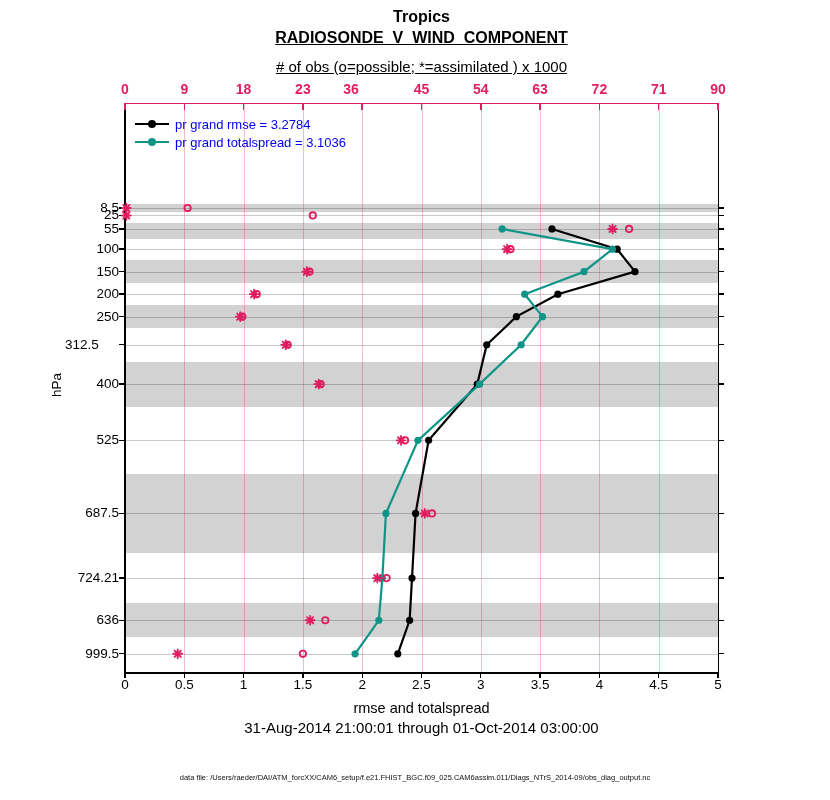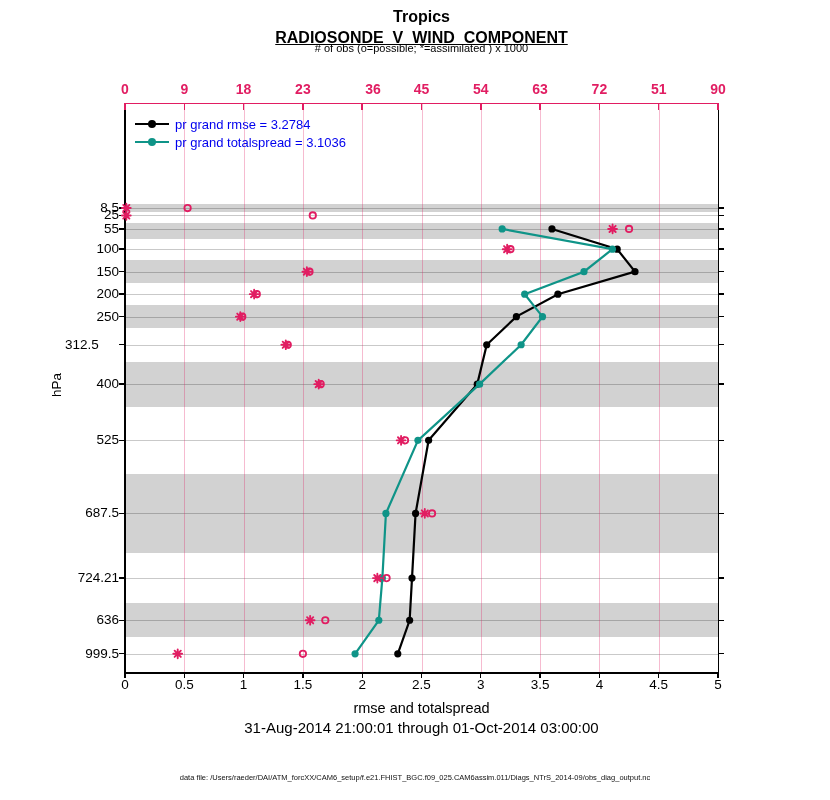"# of obs (o=possible; *=assimilated" .obslab { font-size: 11px -> 15px; text-decoration: none -> underline; top: 42px -> 58px }
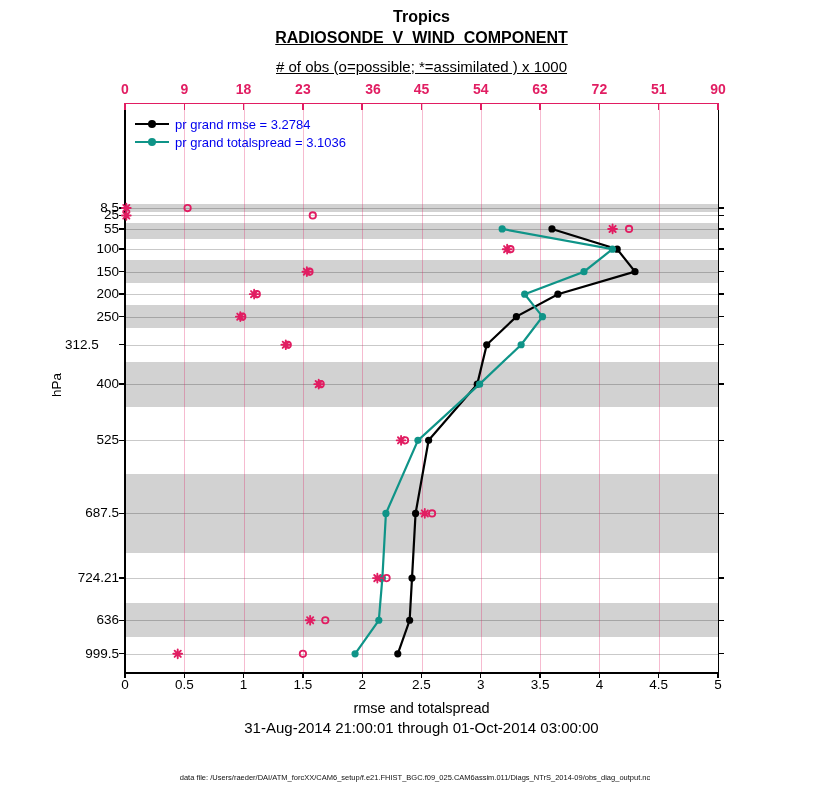"36" div.tlab { left: 351px -> 329px }
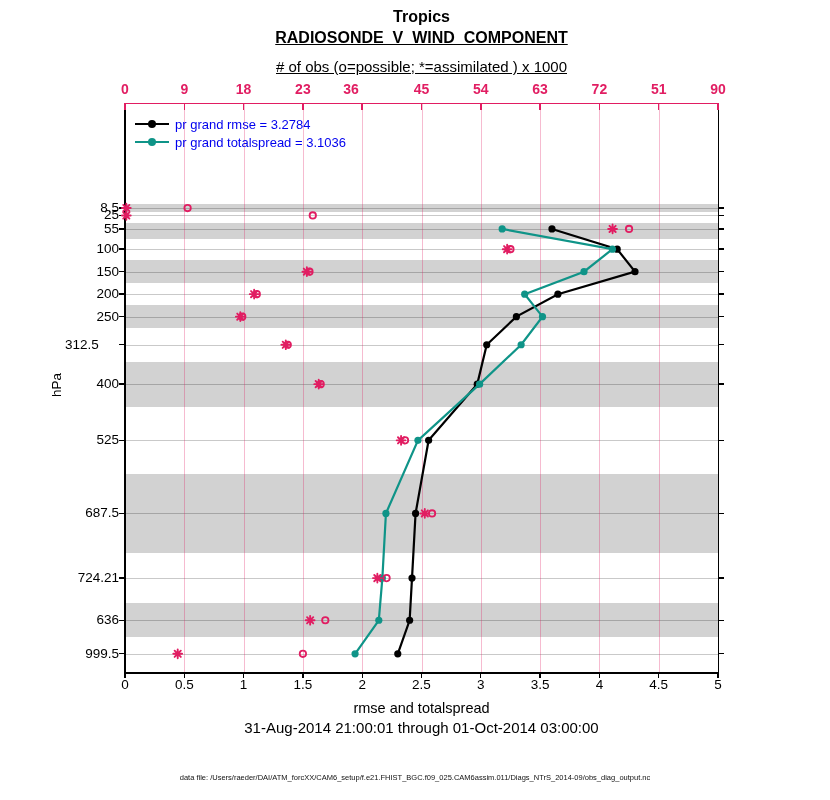"51" div.tlab { text: 51 -> 71 }
